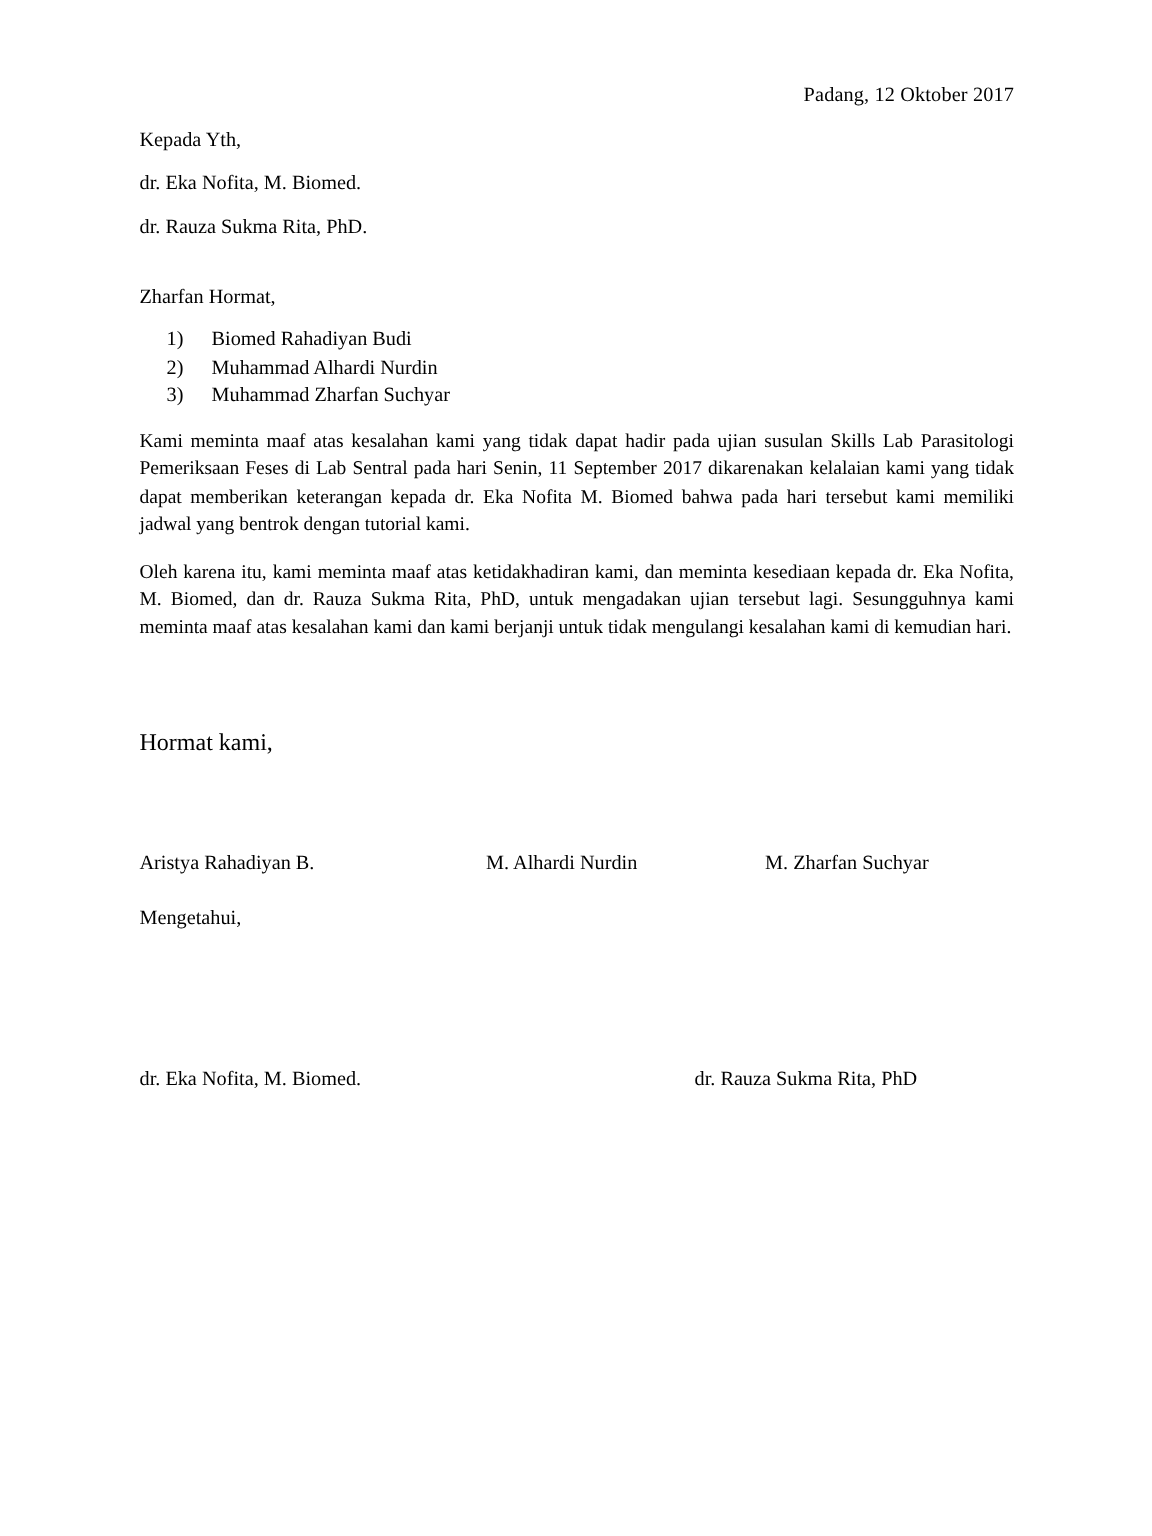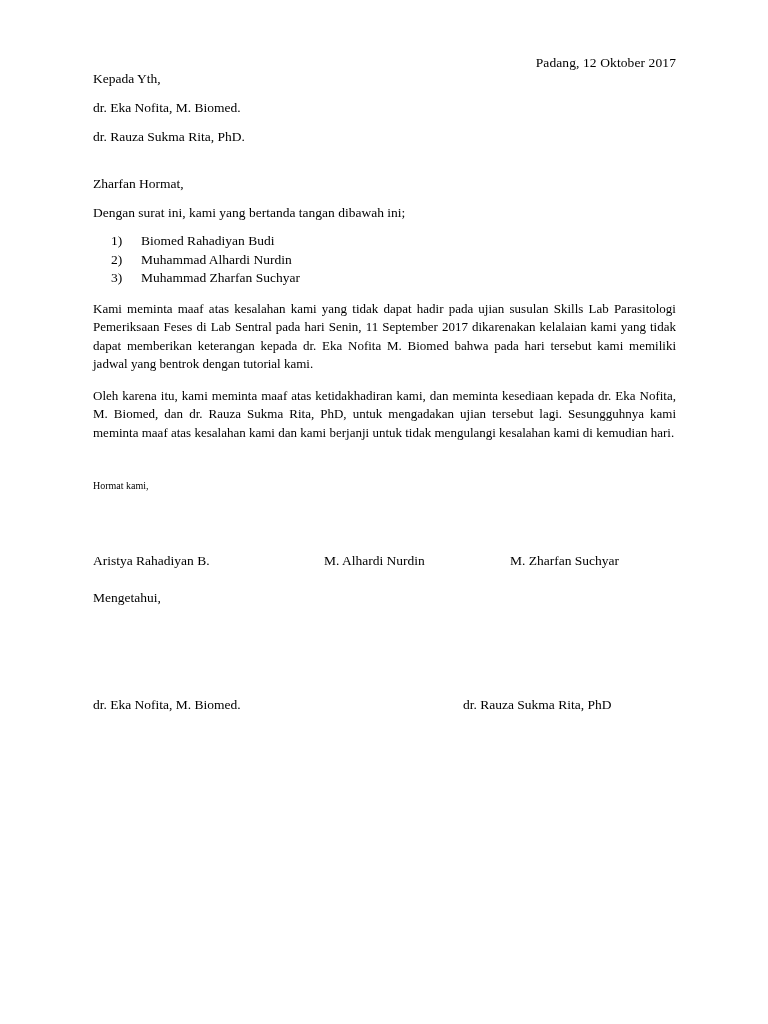"Kepada Yth," .addressee-block { margin-top: none -> 14px }
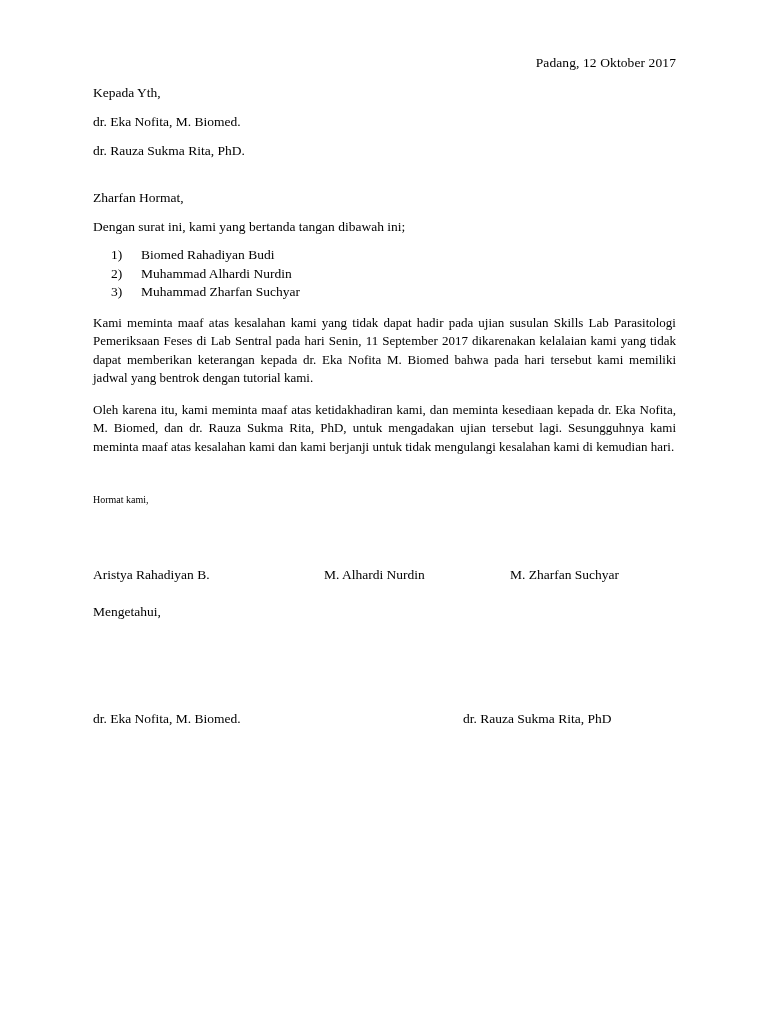"Dengan surat ini, kami yang" div.intro { html: <div>Dengan surat ini, kami yang bertanda tangan dibawah ini;</div> -> none }
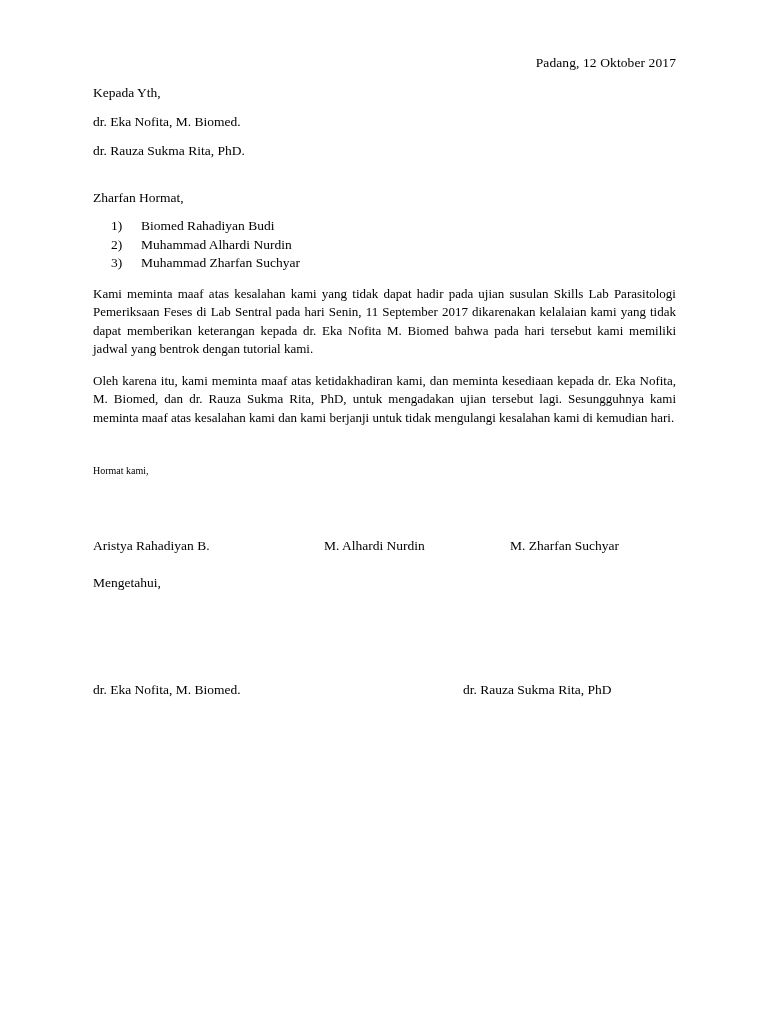"Hormat kami," .closing { font-size: 10px -> 16px; margin-top: 38px -> 60px }
